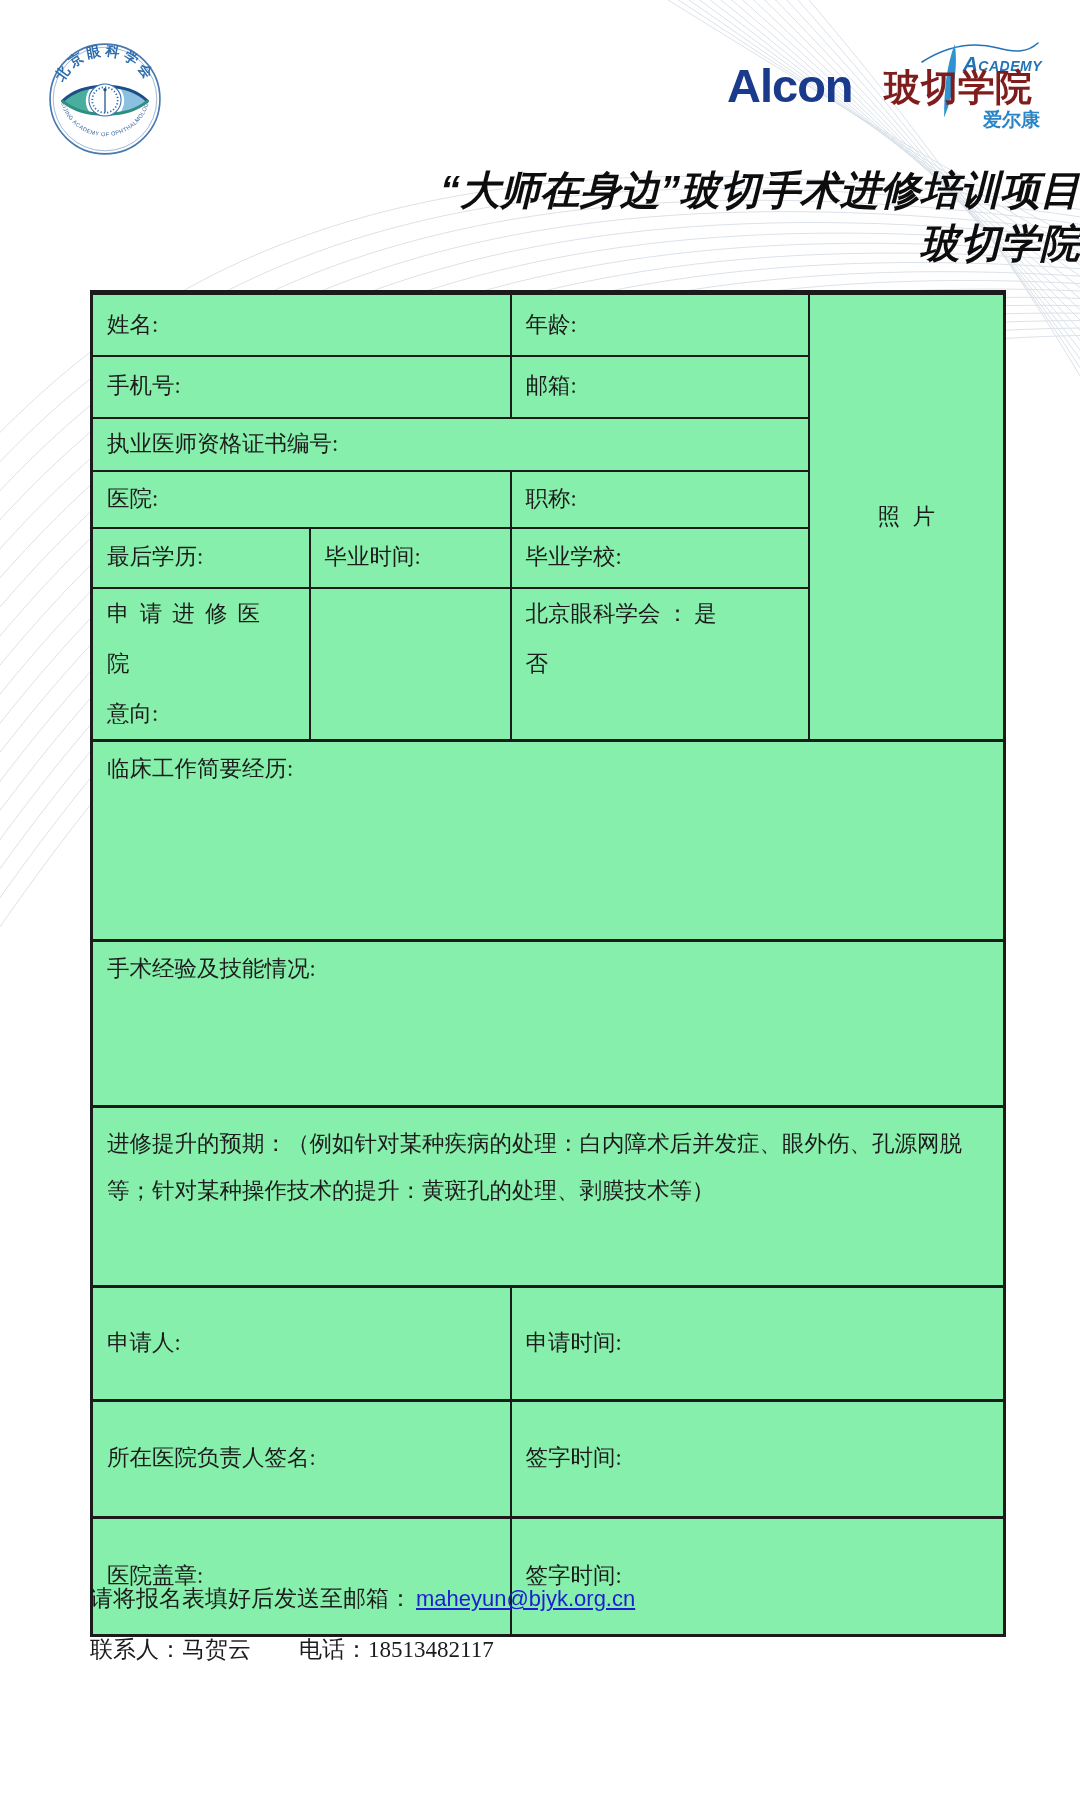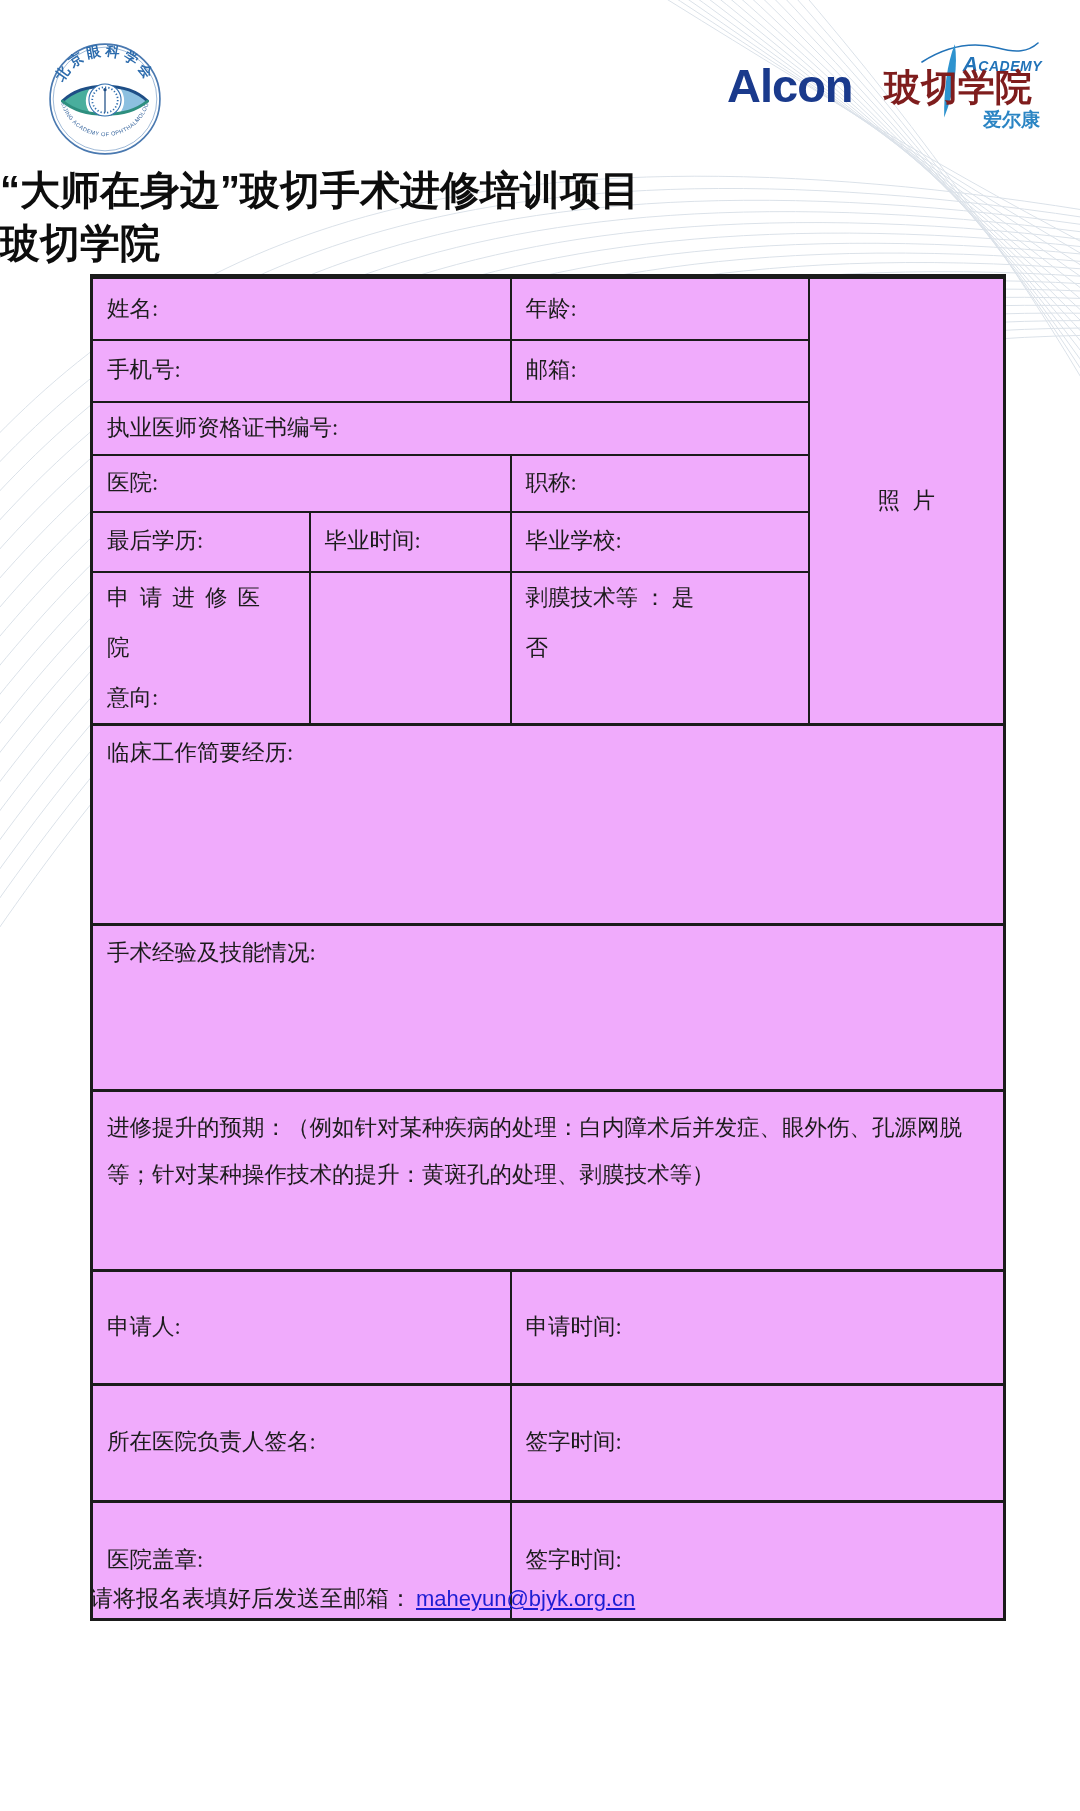"“大师在身边”玻切手术进修培训项目" .title { font-style: none -> italic; text-align: left -> right }
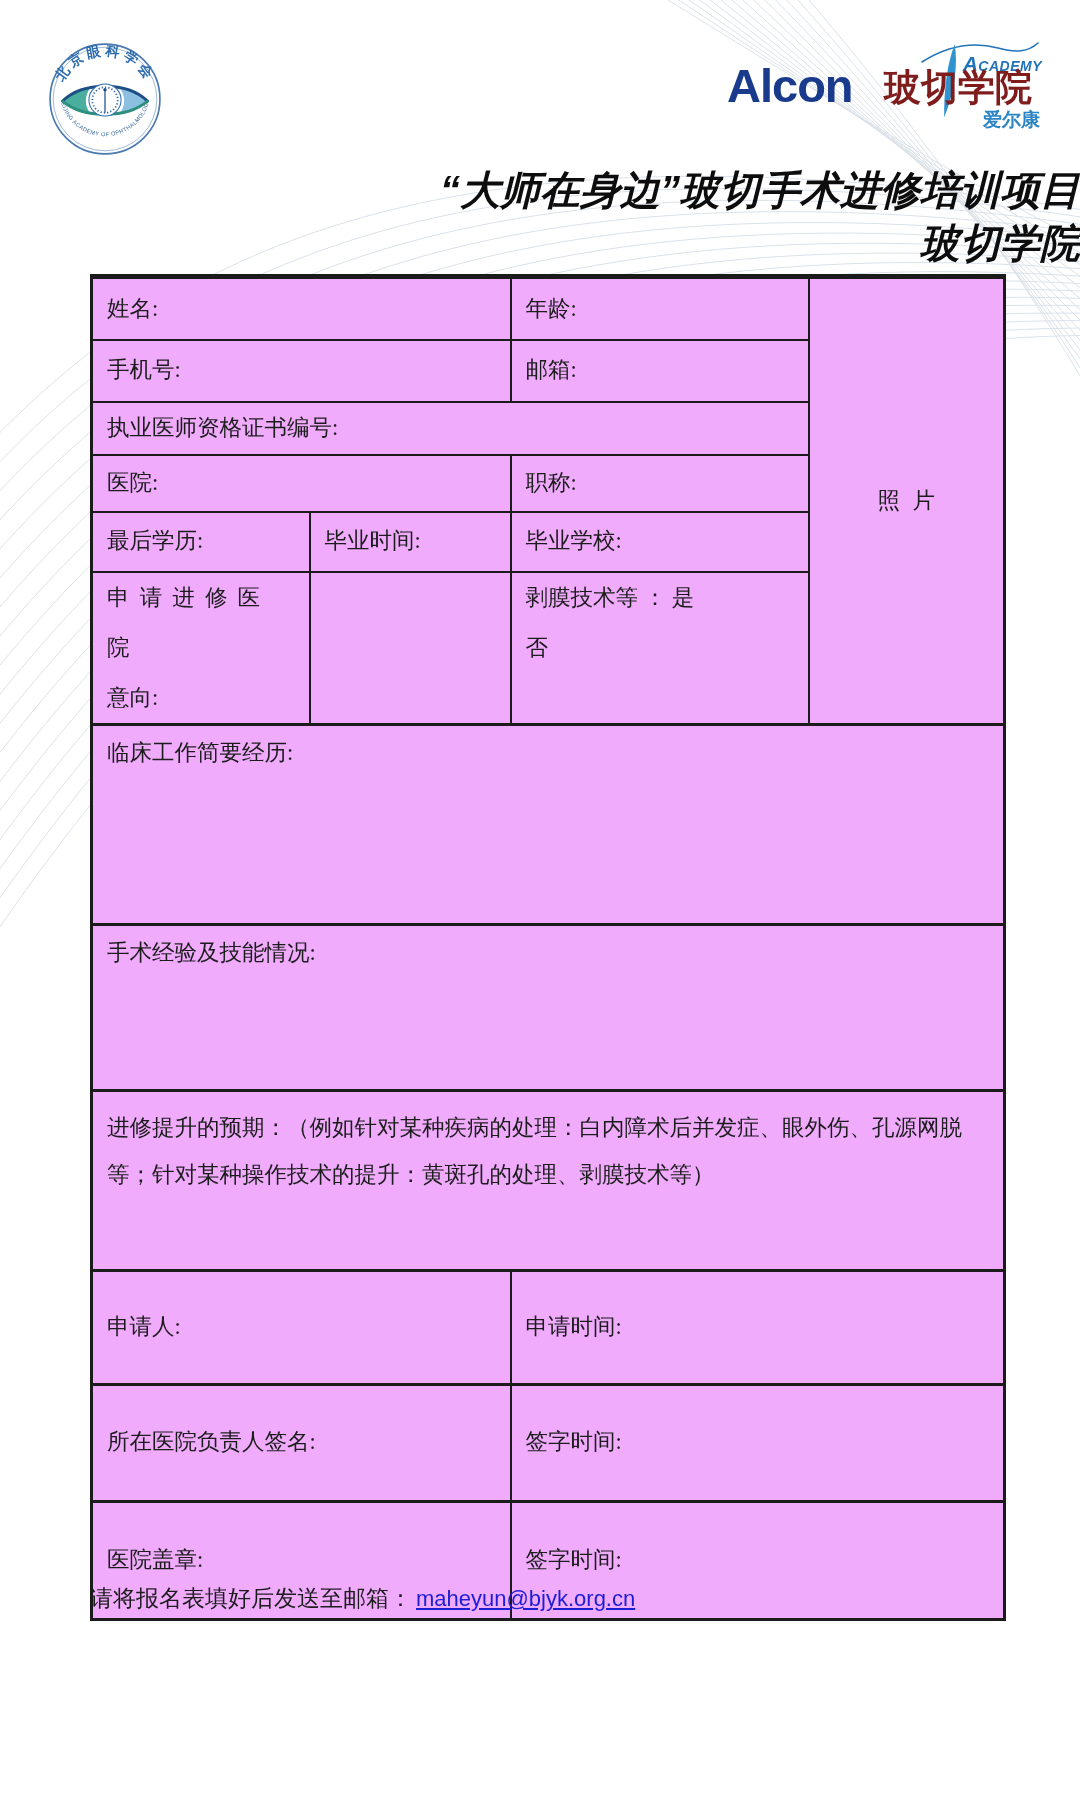"姓名:" .form-table { background: #f0abfc -> #86efac; top: 274px -> 290px }
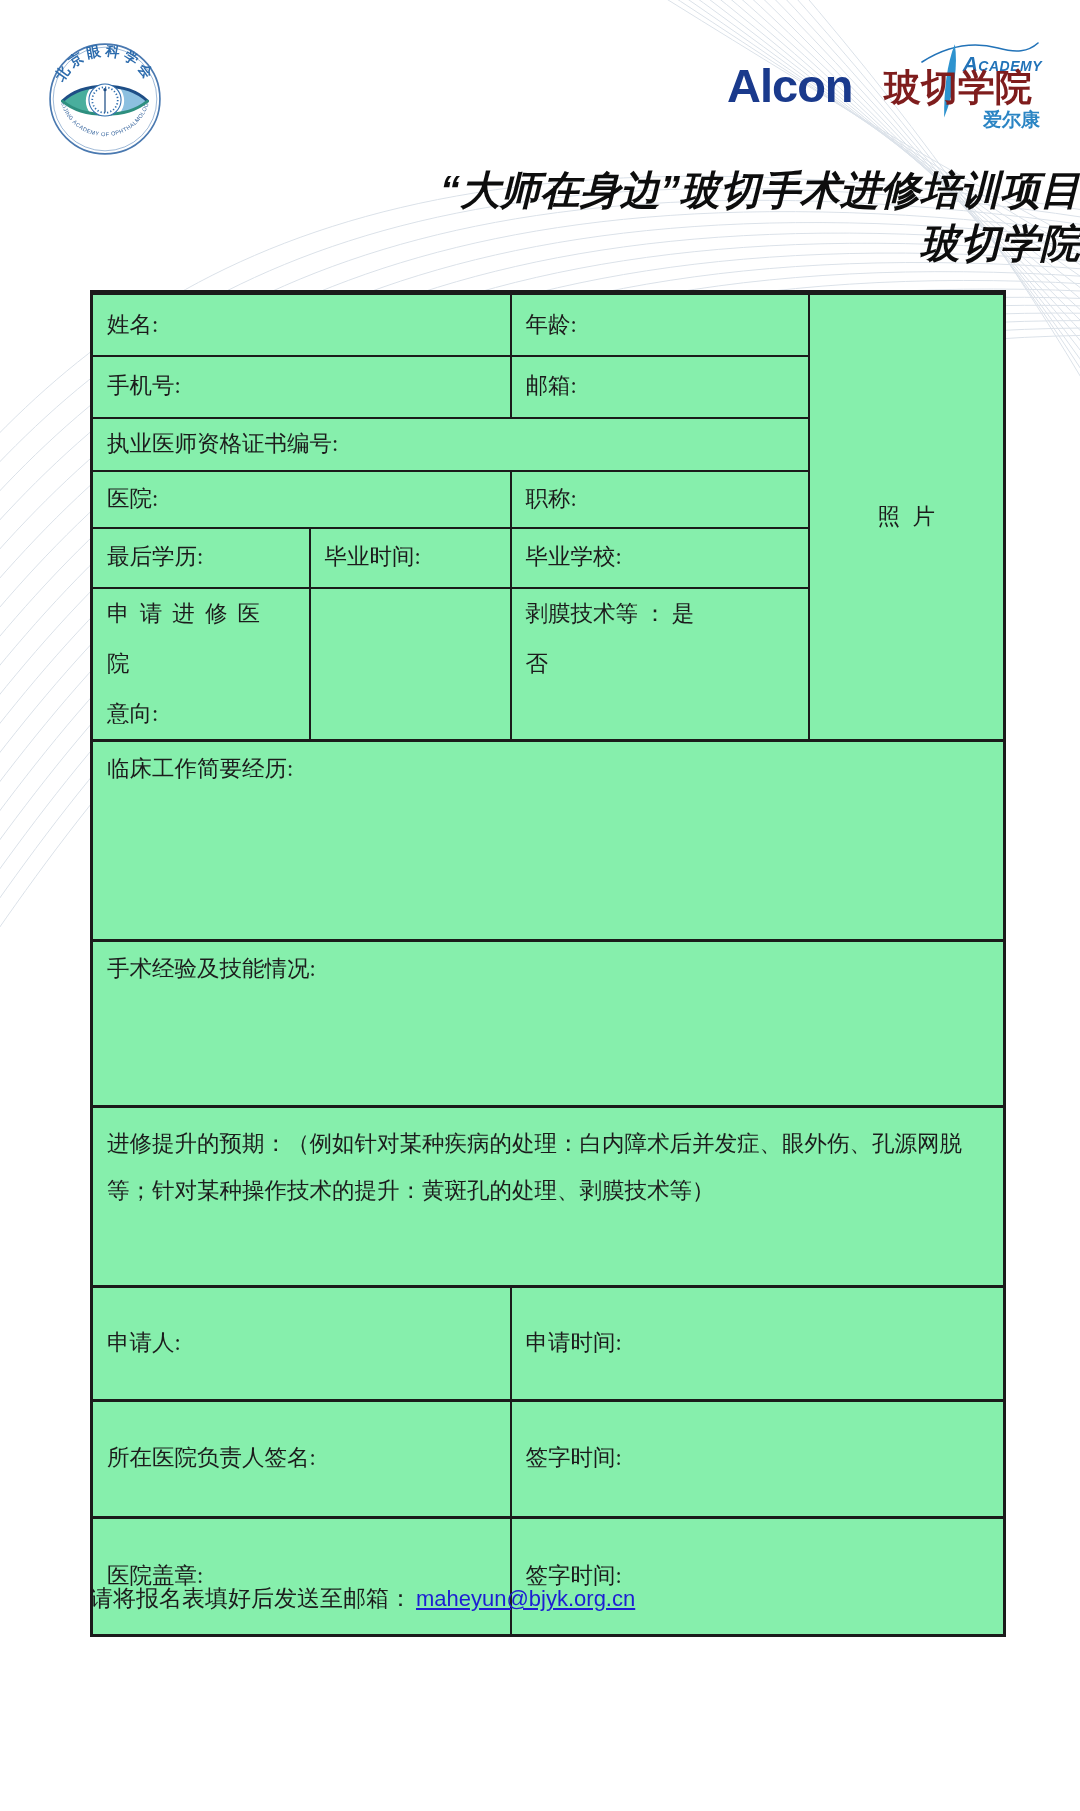"剥膜技术等 ： 是" span { text: 剥膜技术等 -> 北京眼科学会 }
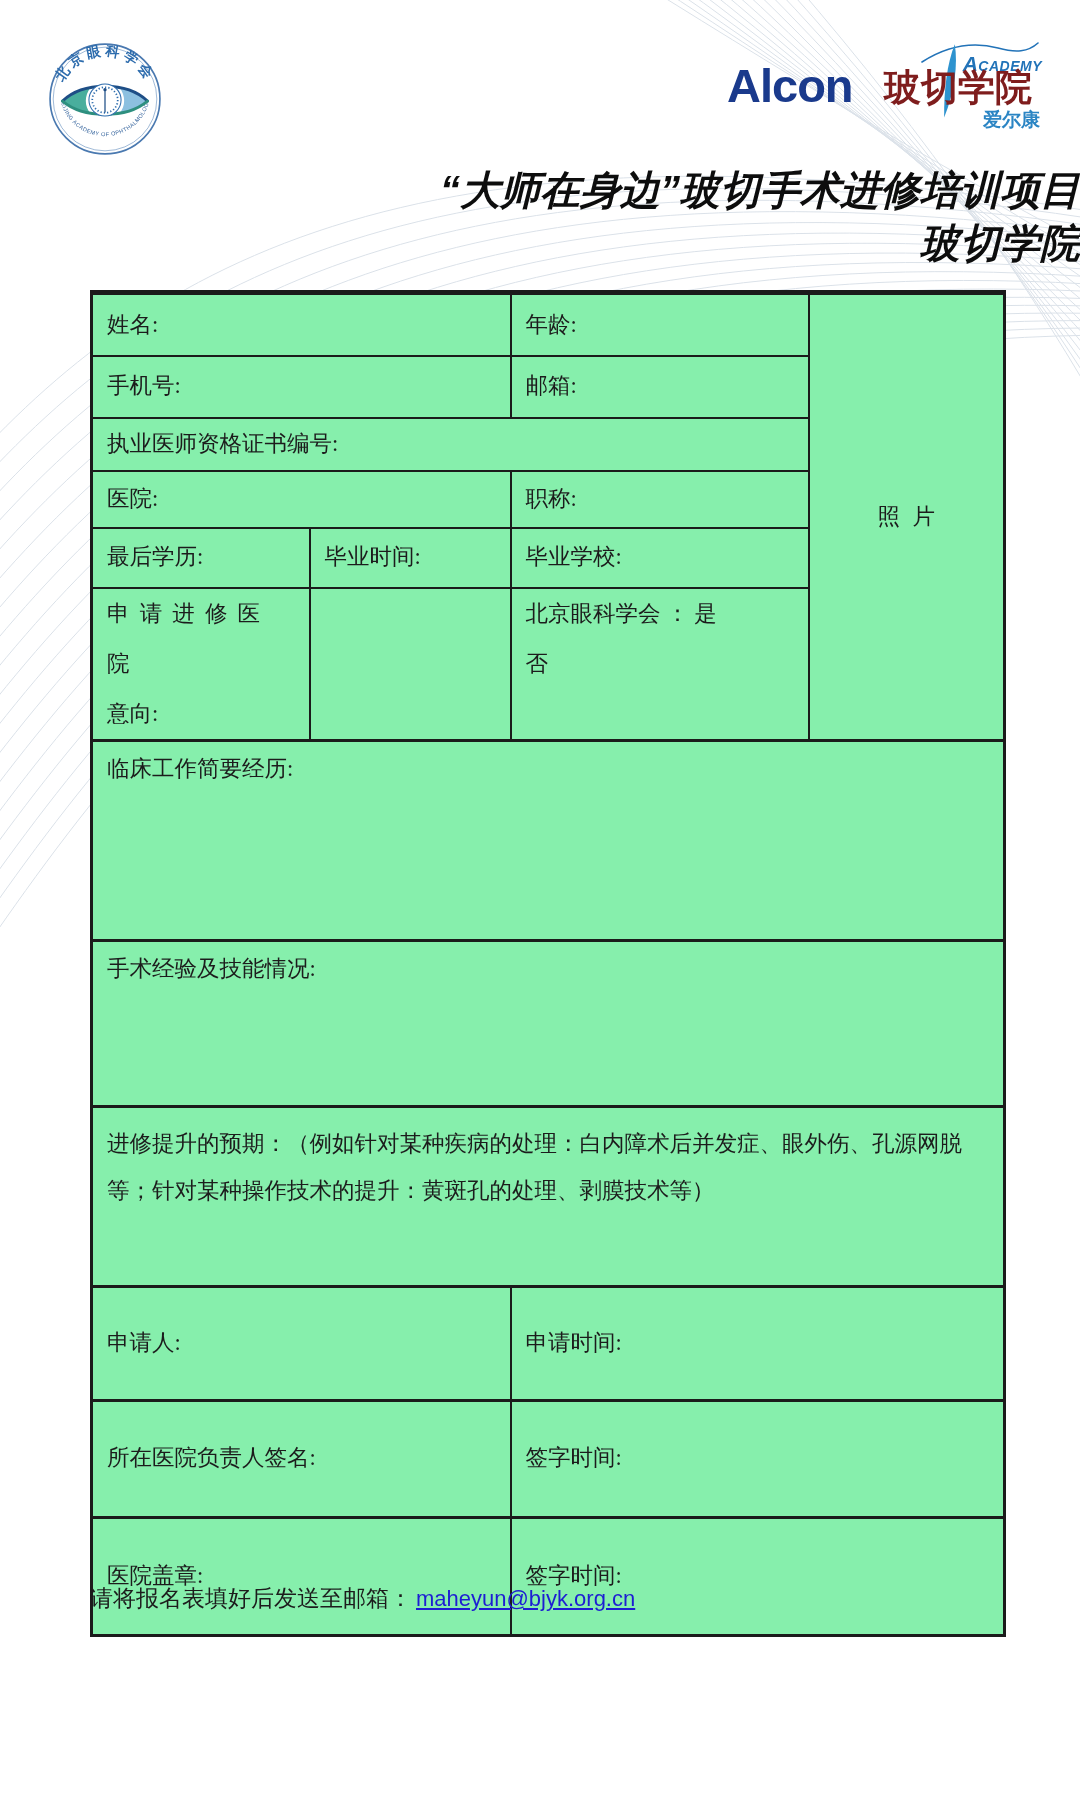"联系人：马贺云 电话：18513482117" div.layer { html: none -> <div> <span>联系人：</span><span>马贺云</span><span><span>电话：</span><span>18513482117</span></span> </div> }
